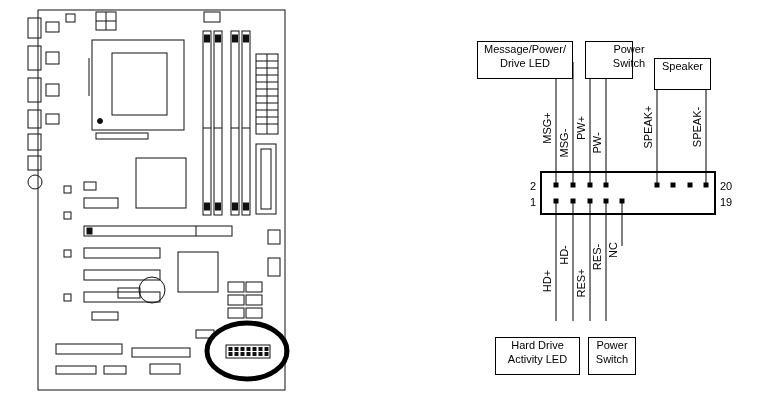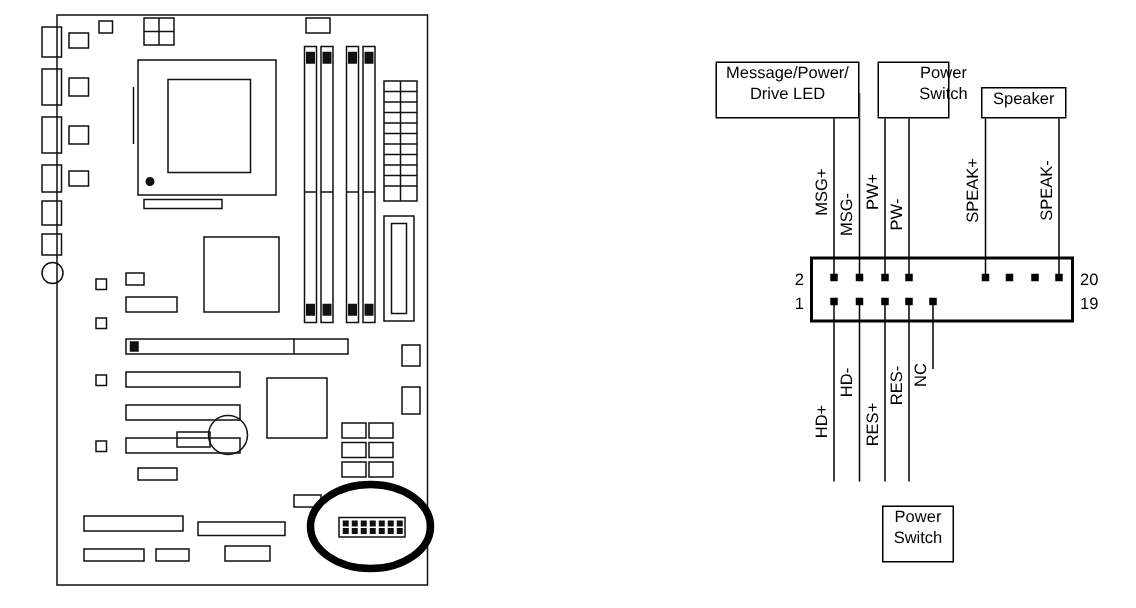"Speaker" div.callout-box { height: 21px -> 32px }
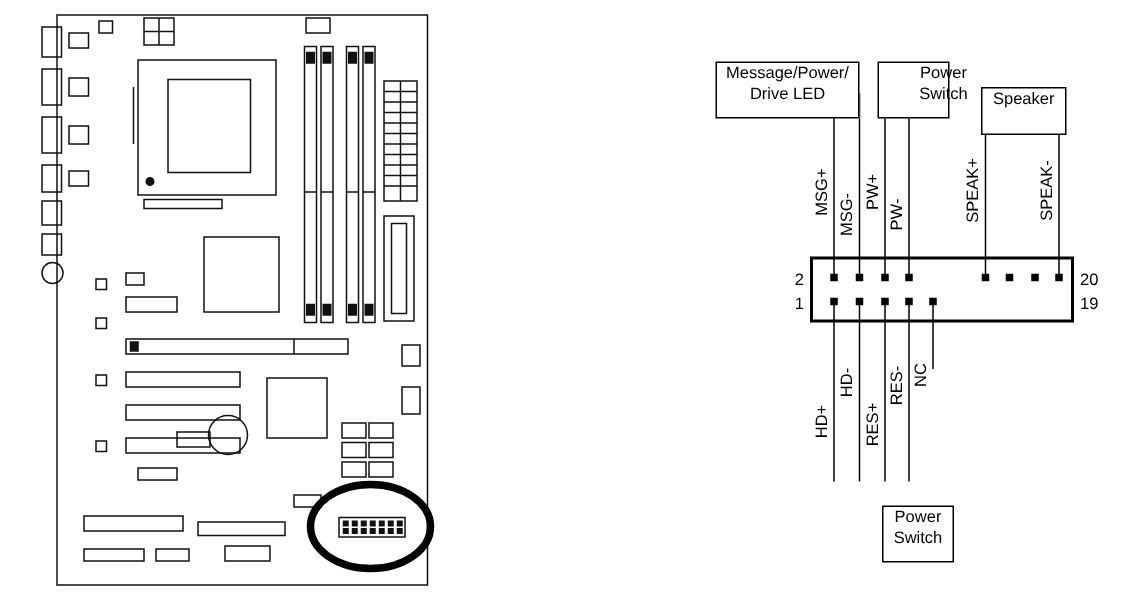"Hard Drive" div.callout-box { html: none -> <div> <span>Hard Drive</span> <span>Activity LED</span> </div> }
